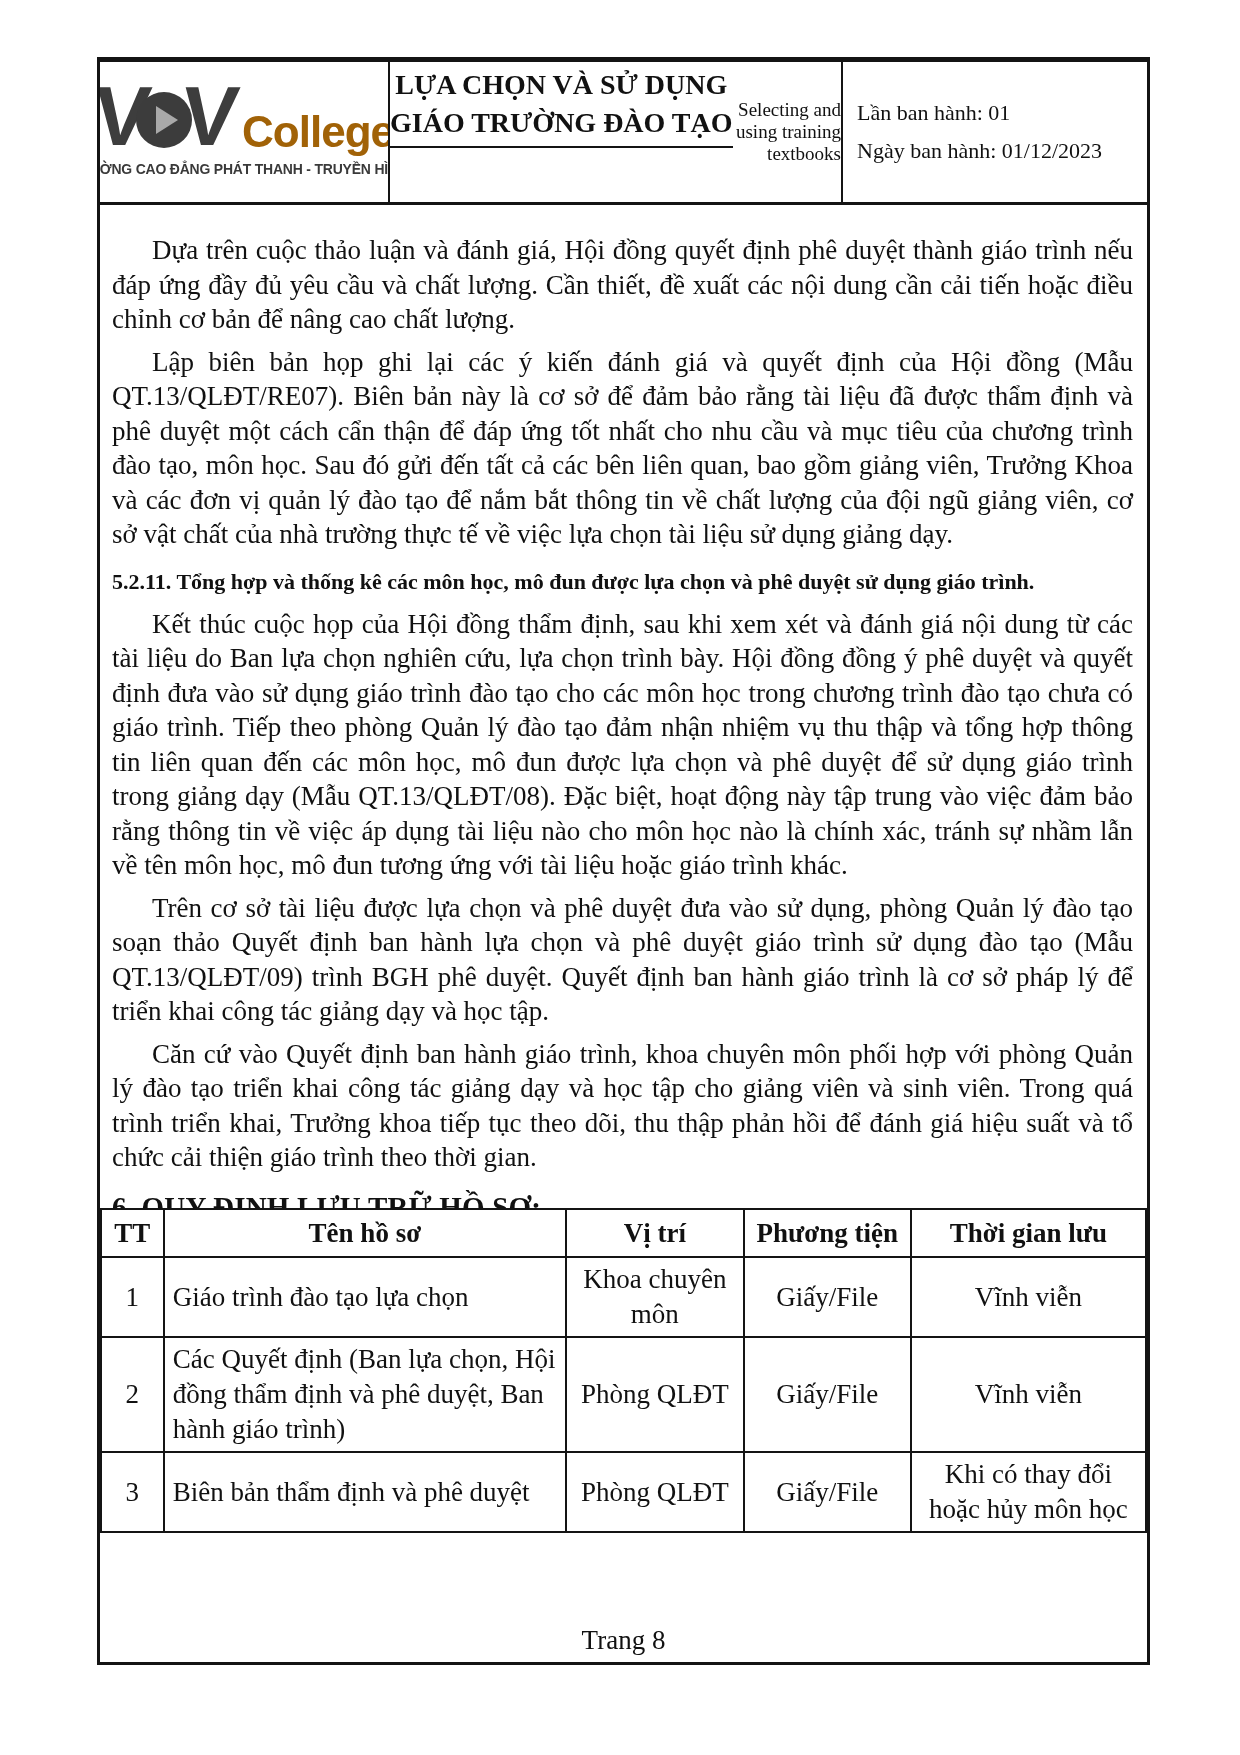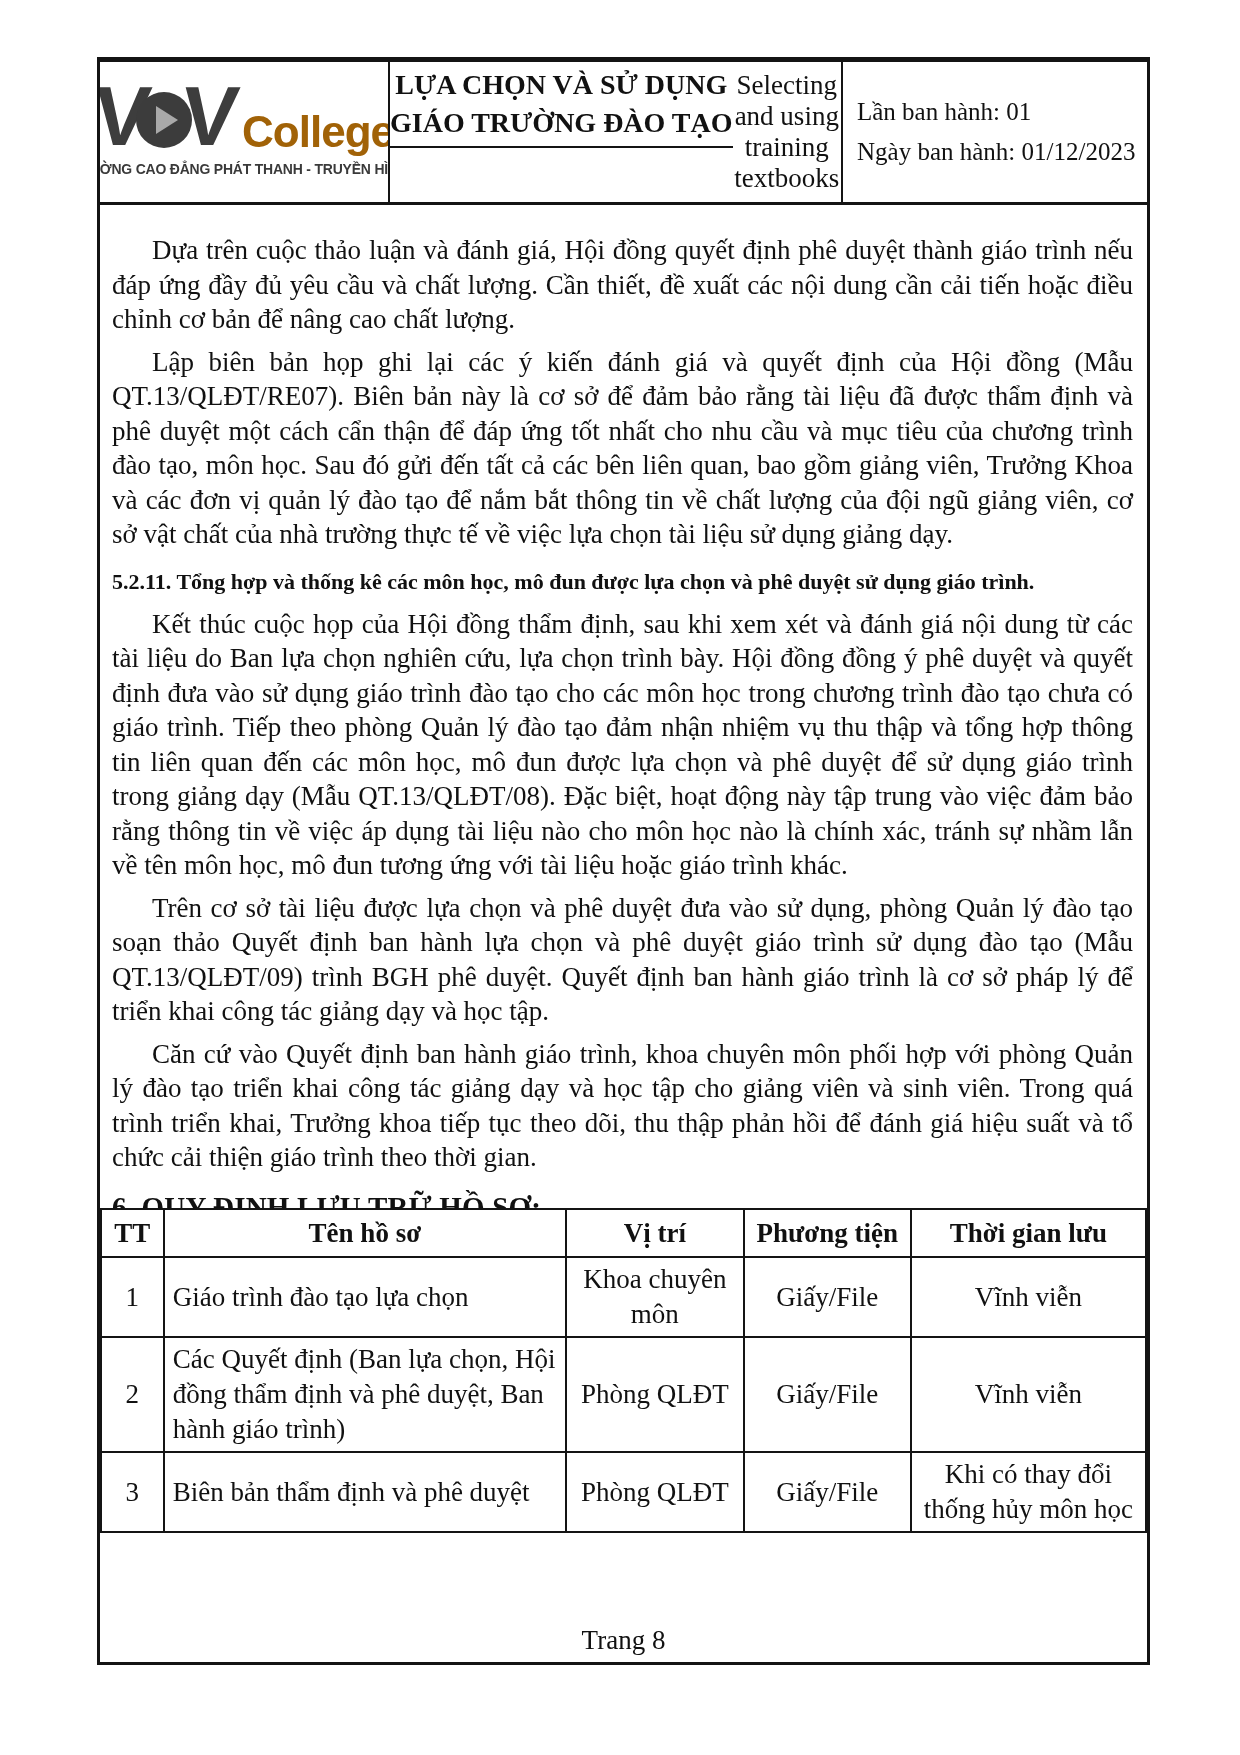"Selecting and using training textbooks" .title-en { font-size: 27px -> 19px; text-align: center -> right }
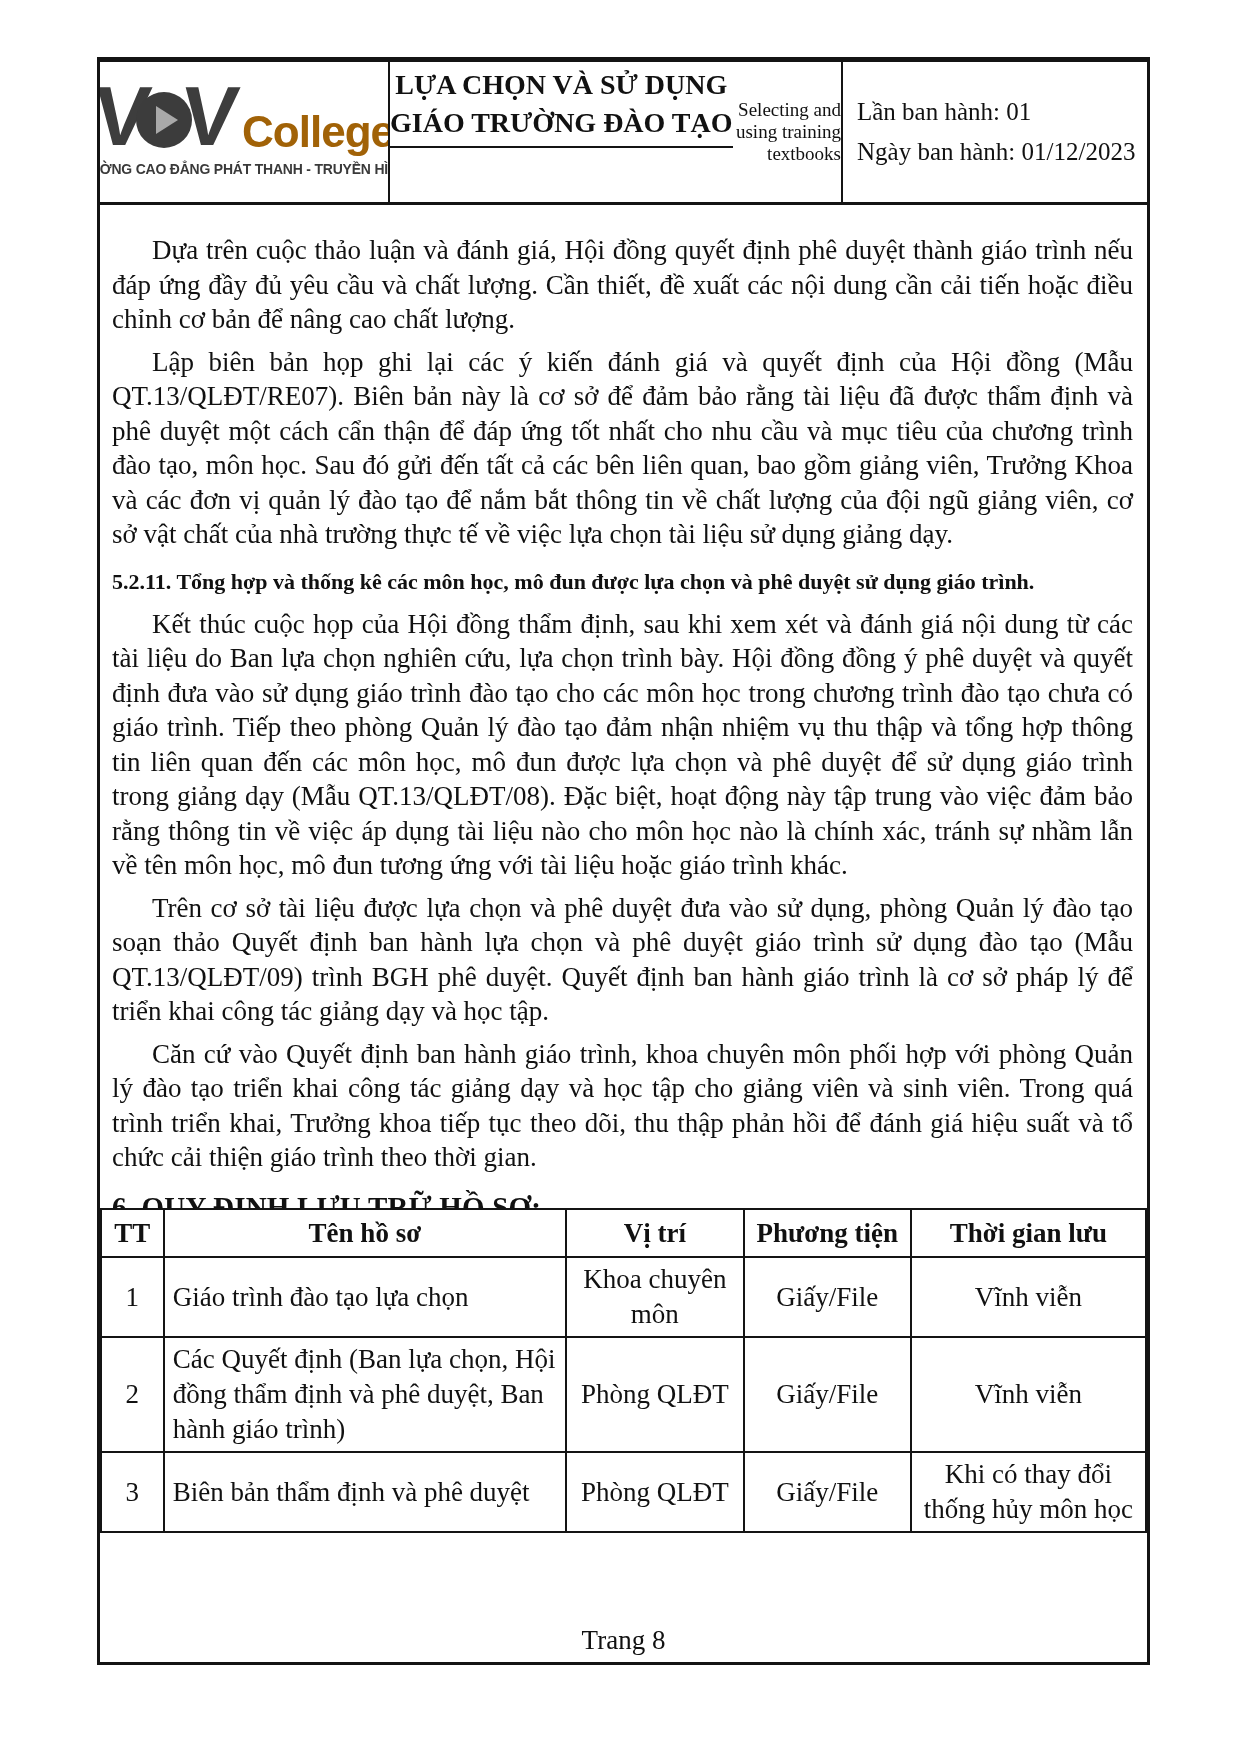"Lần ban hành: 01" .meta-cell { font-size: 25px -> 22px }
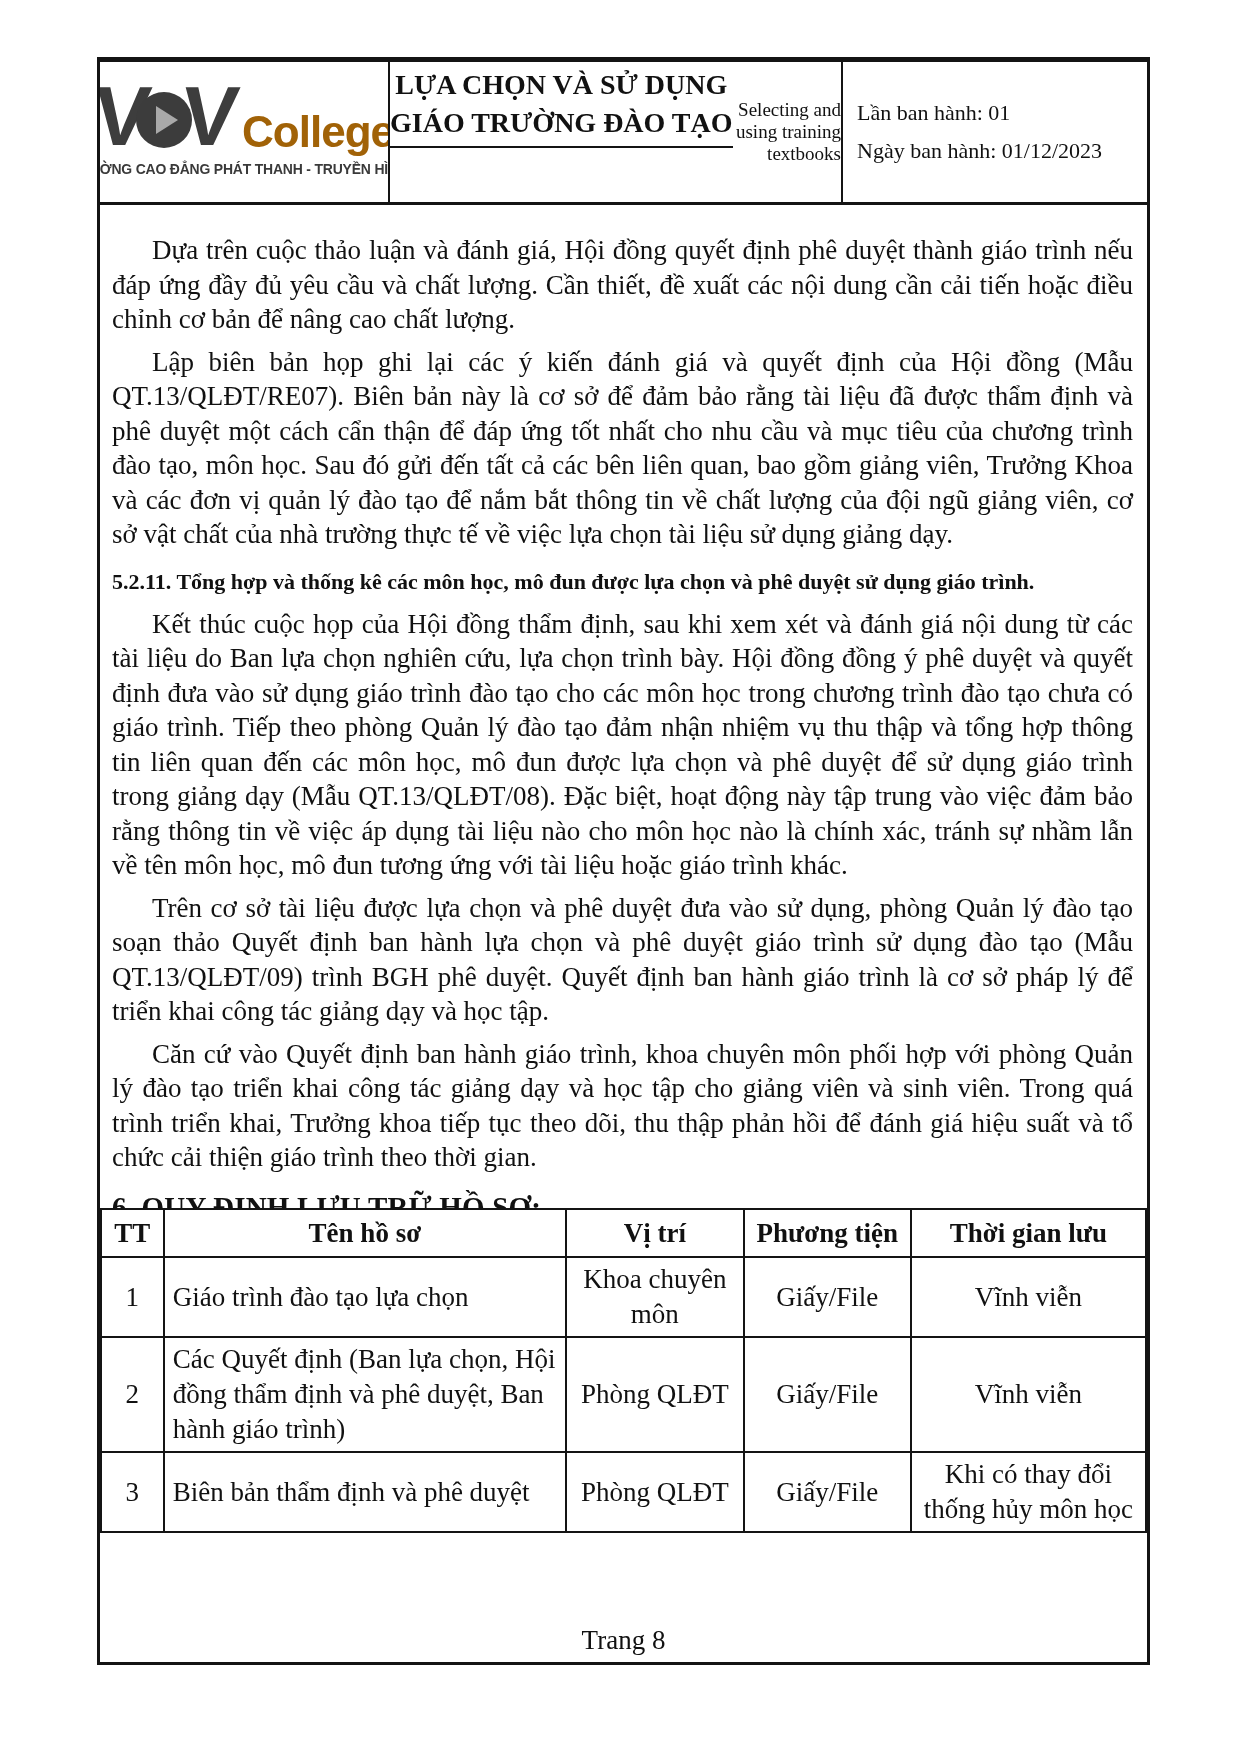"Khi có thay đổi thống" td.c-thoigian { text: thống -> hoặc }
